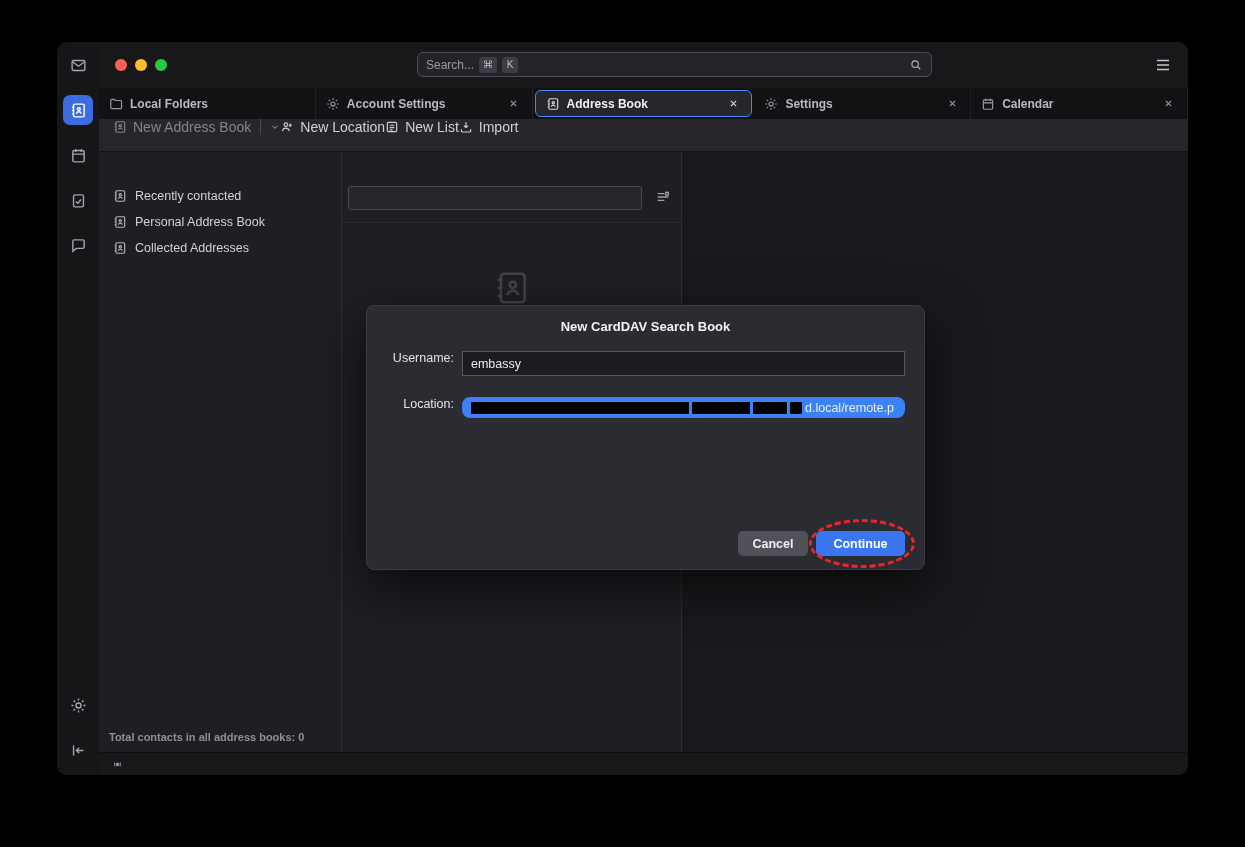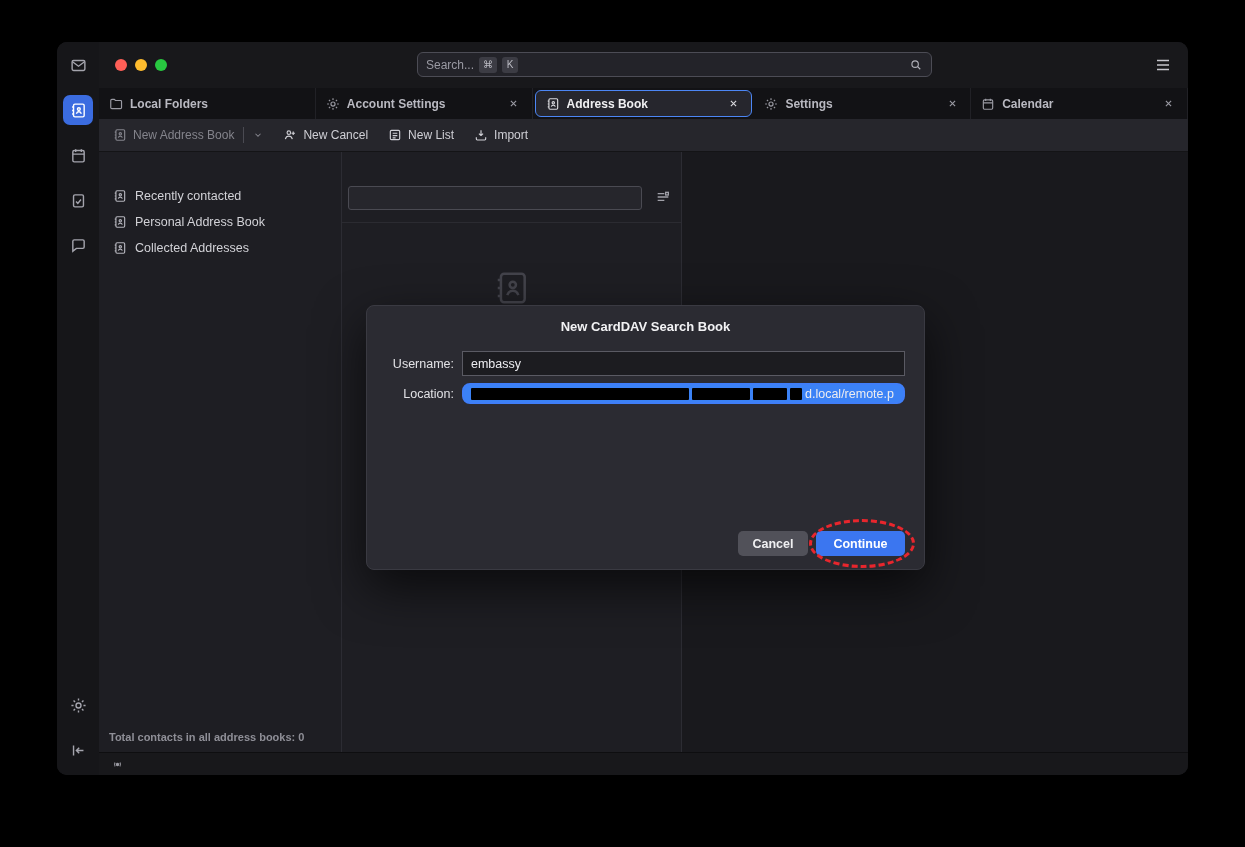"New Address Book" .toolbar { align-items: center -> flex-start; font-size: 12px -> 14px; gap: 20px -> none }
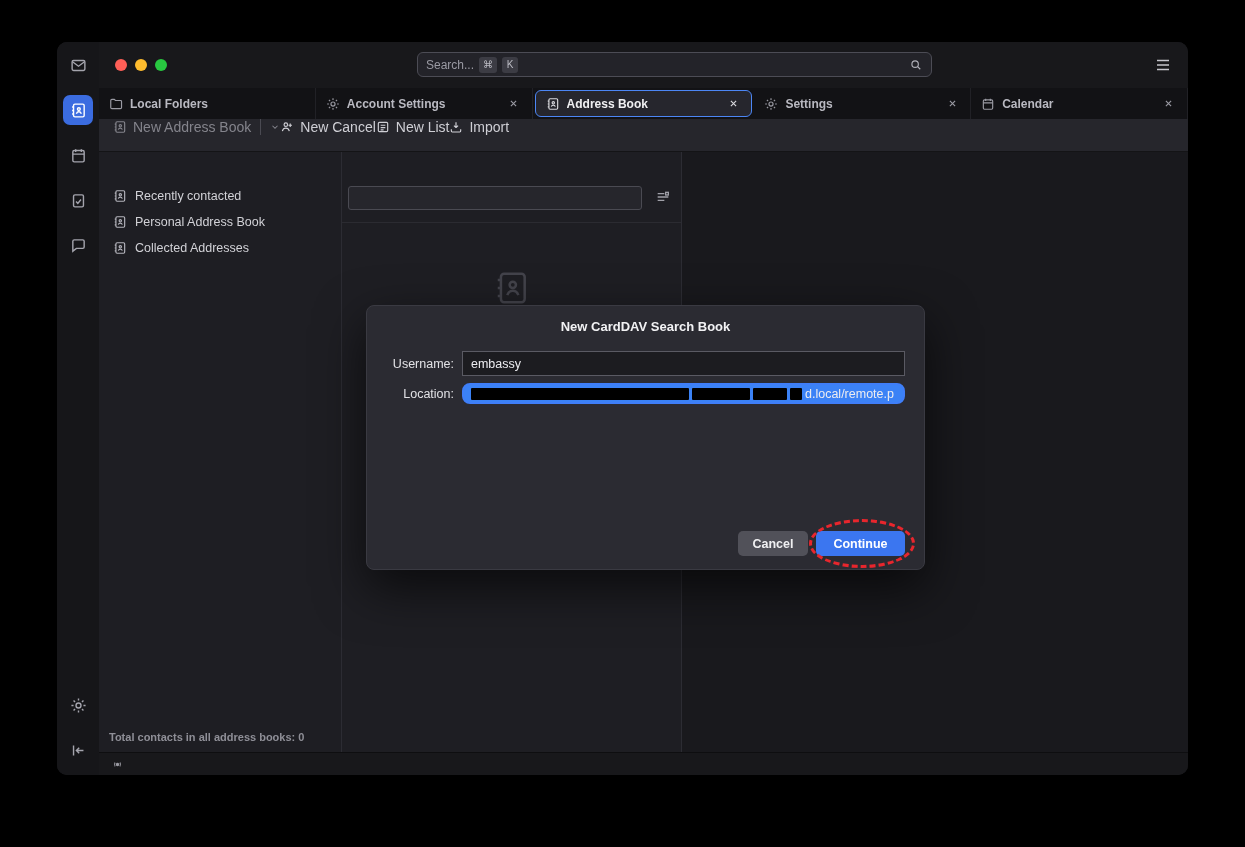"New Cancel" span { text: Cancel -> Location }
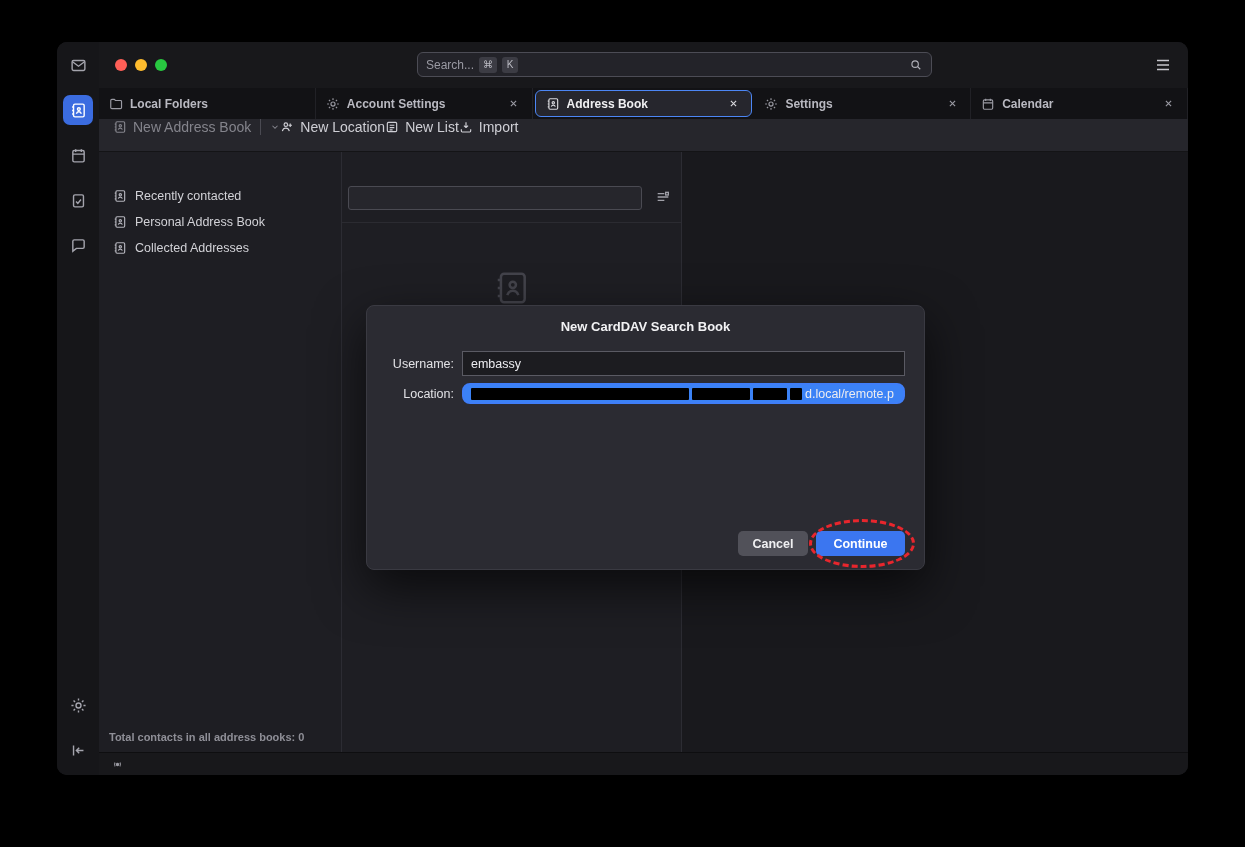"Username:" .dlg-row { align-items: center -> flex-start; margin-bottom: 7px -> 21px }
